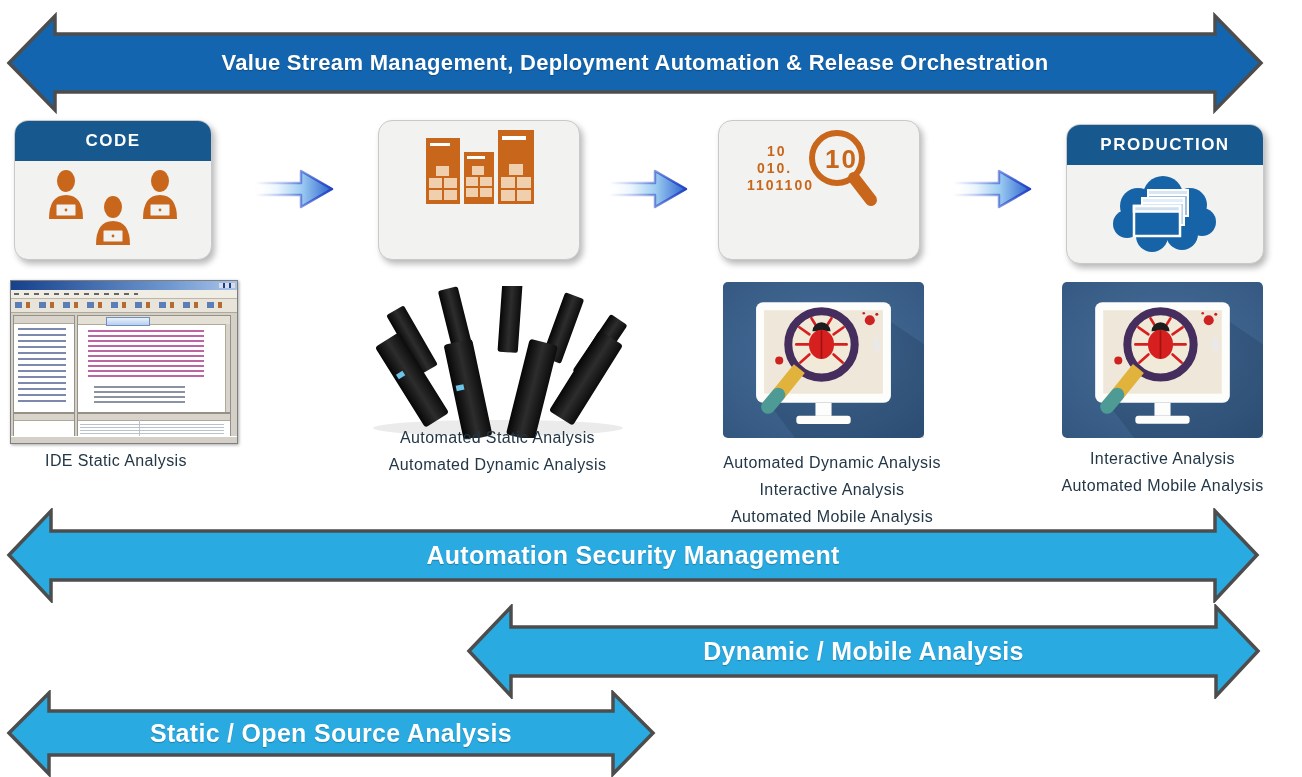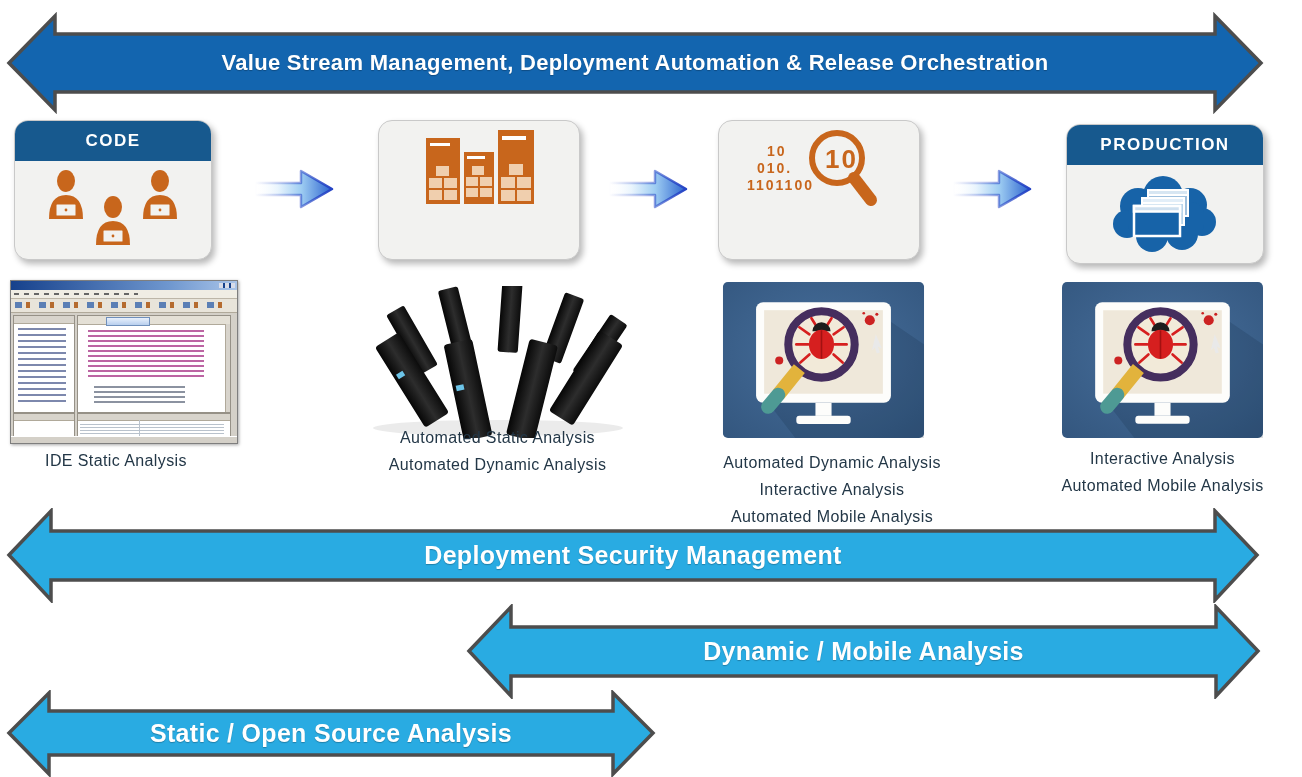"Deployment Security Management" div.arrow-text { text: Deployment -> Automation }
